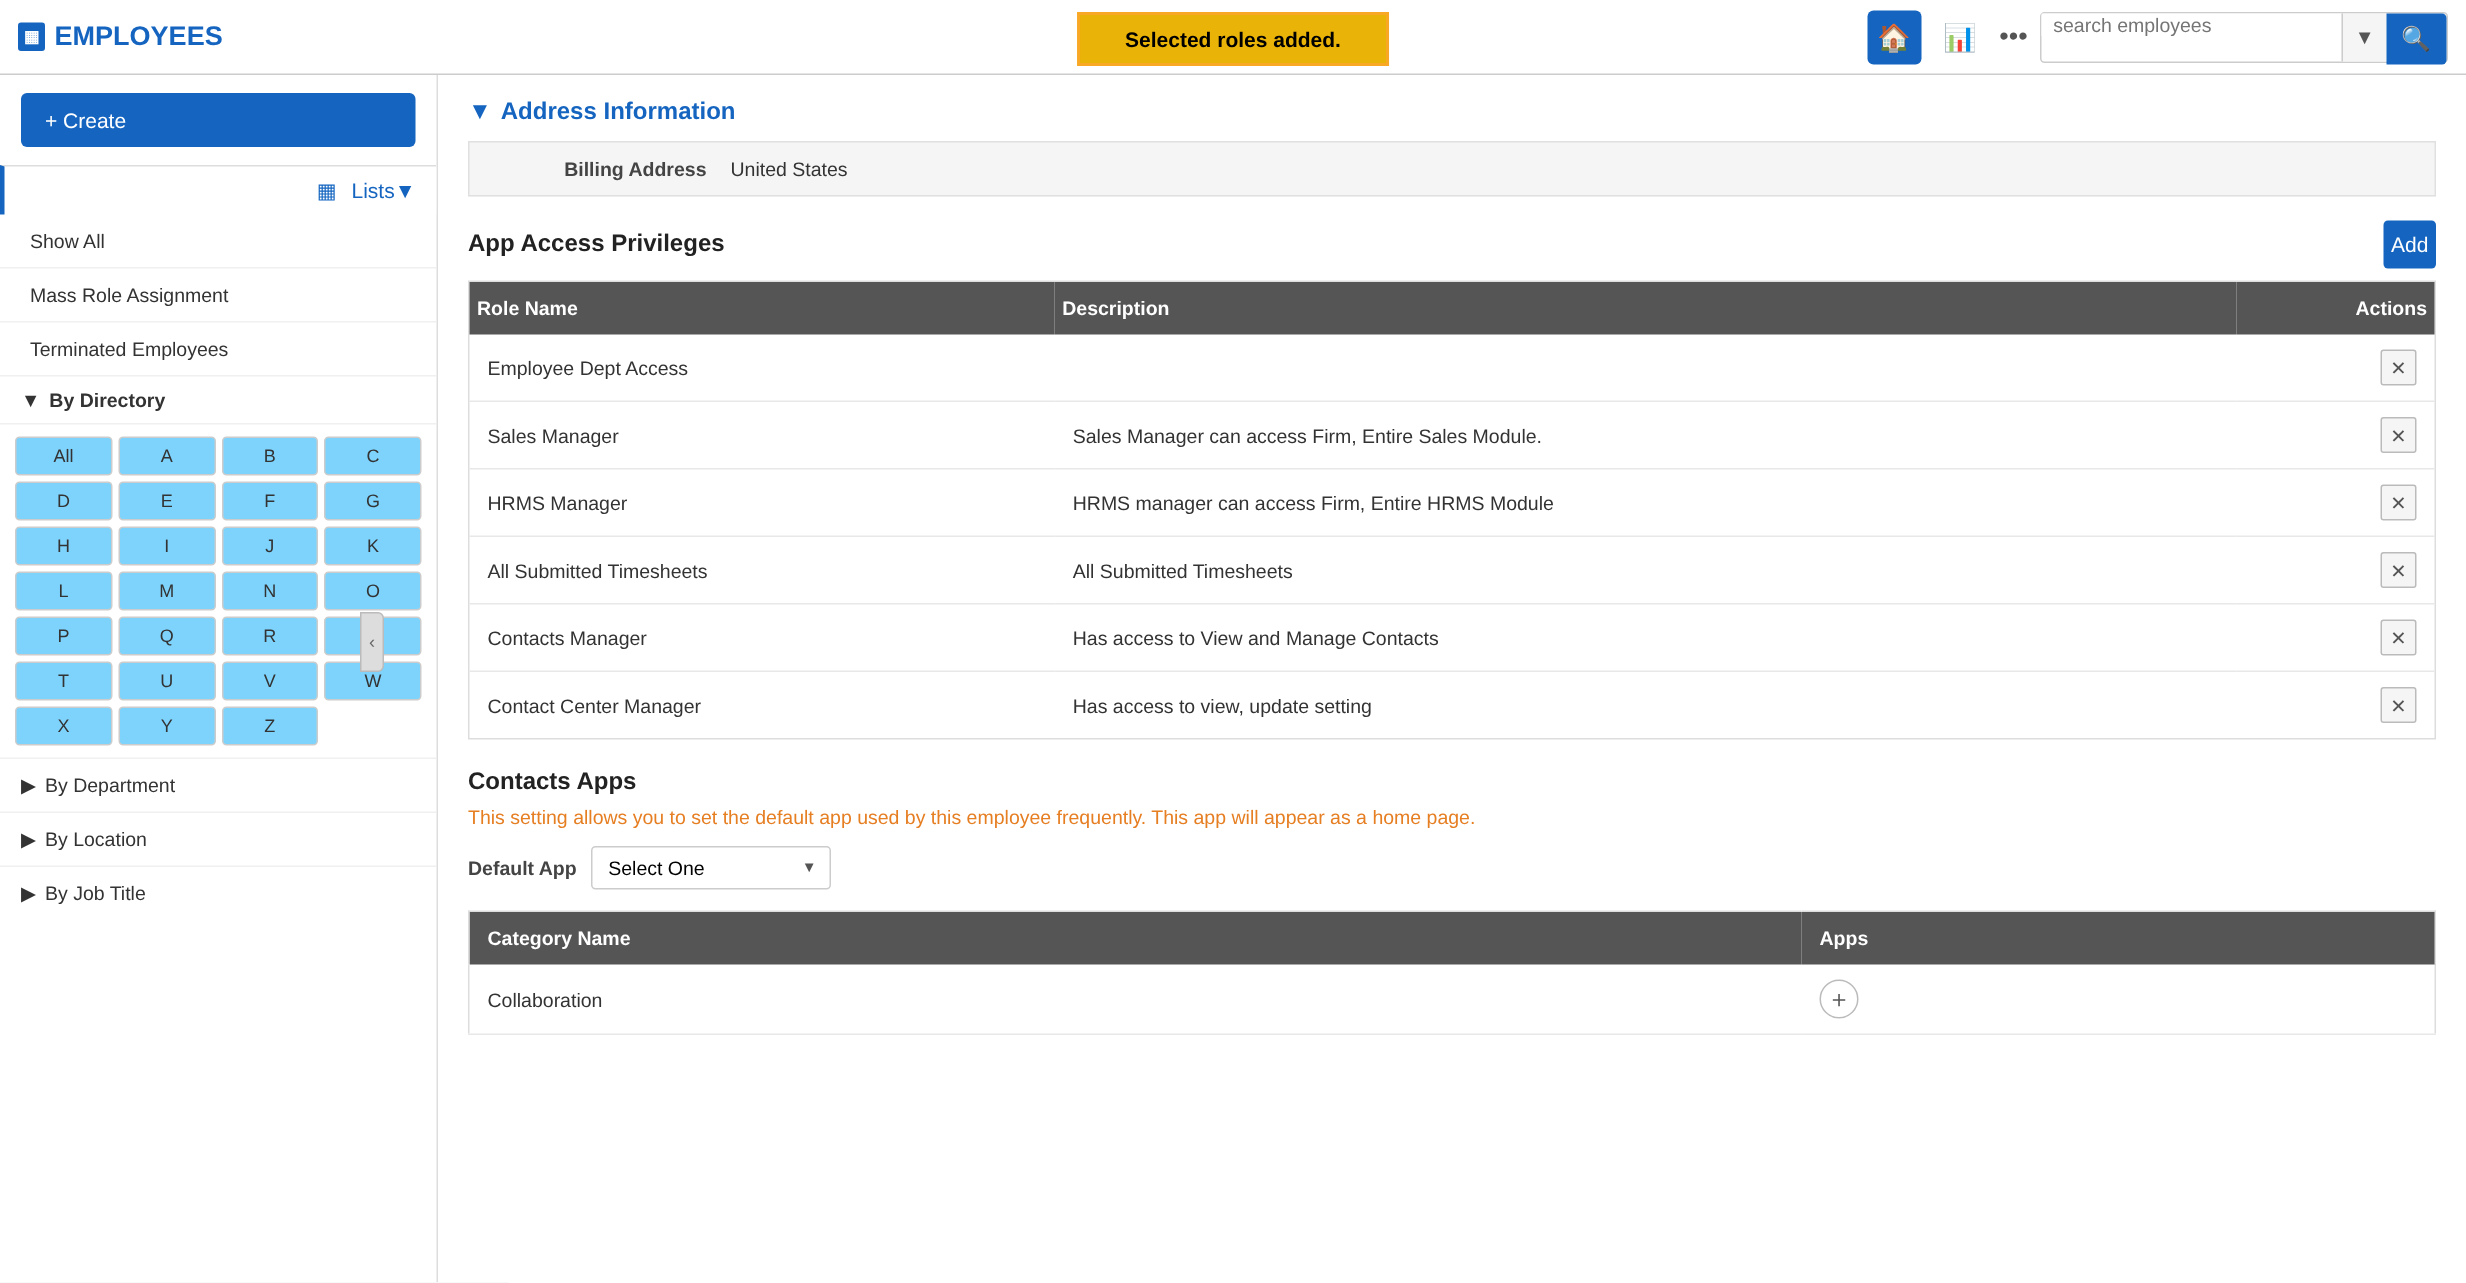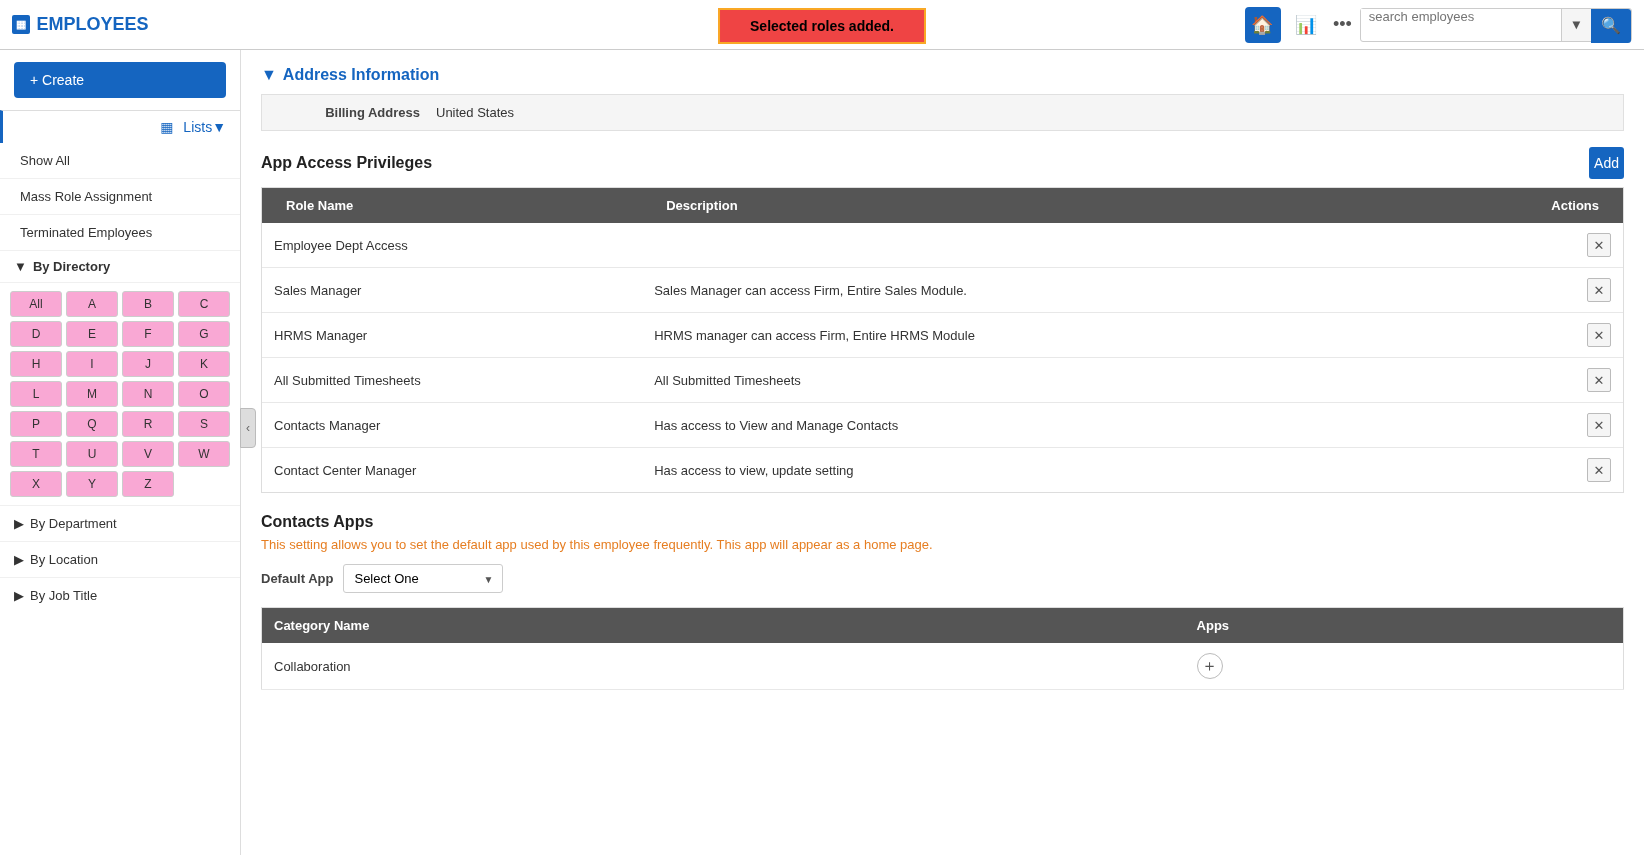"Selected roles added." .notification-bar { background: #ef4444 -> #eab308 }
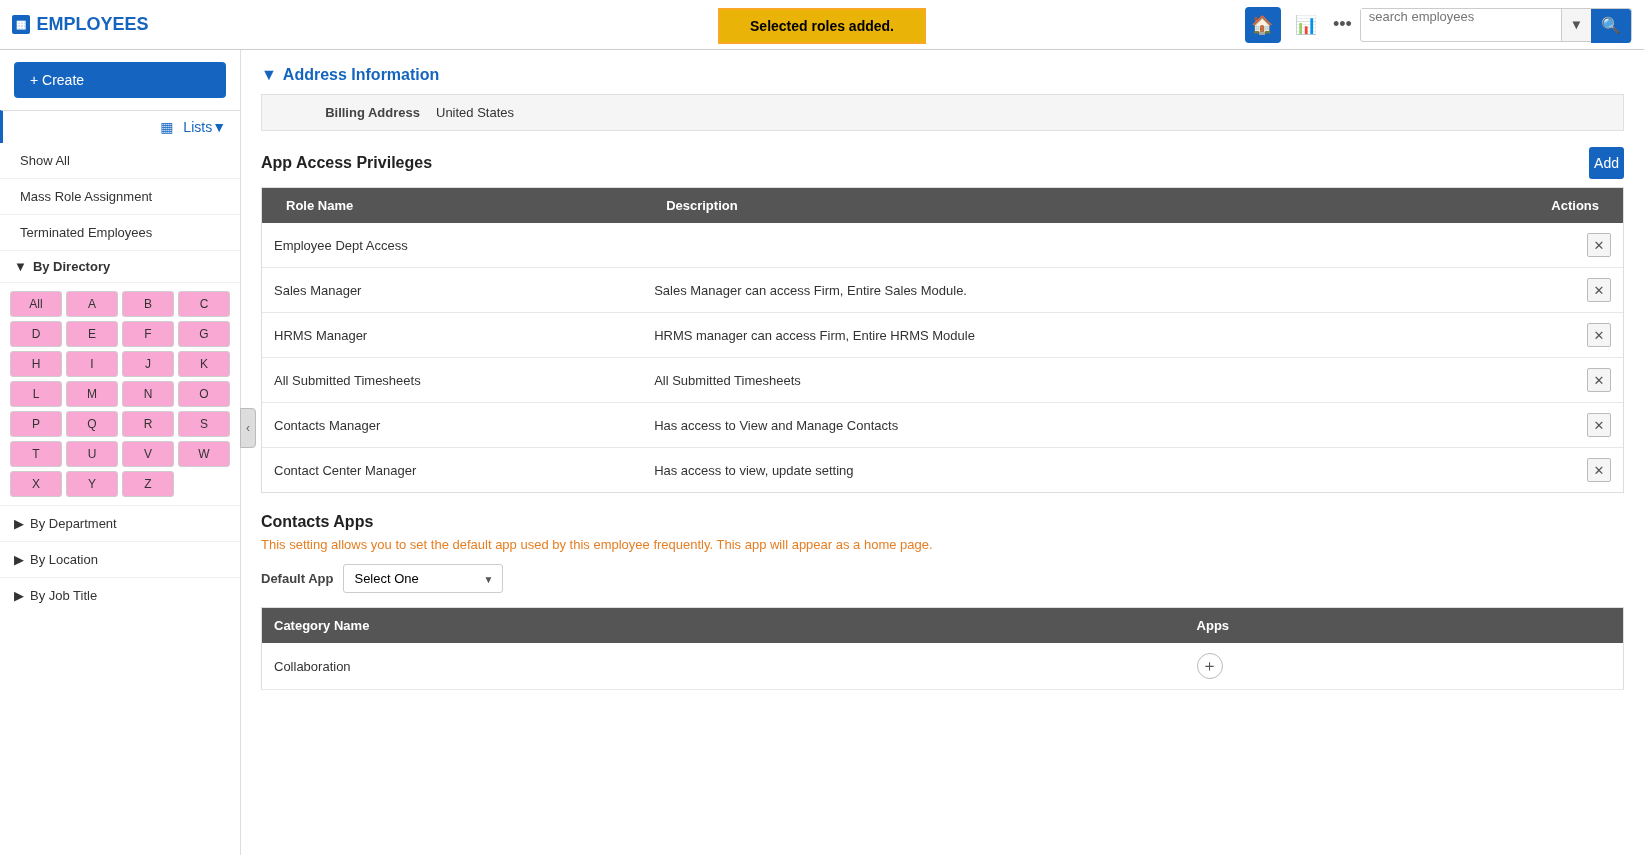"+ Create" .sidebar { width: 241px -> 292px }
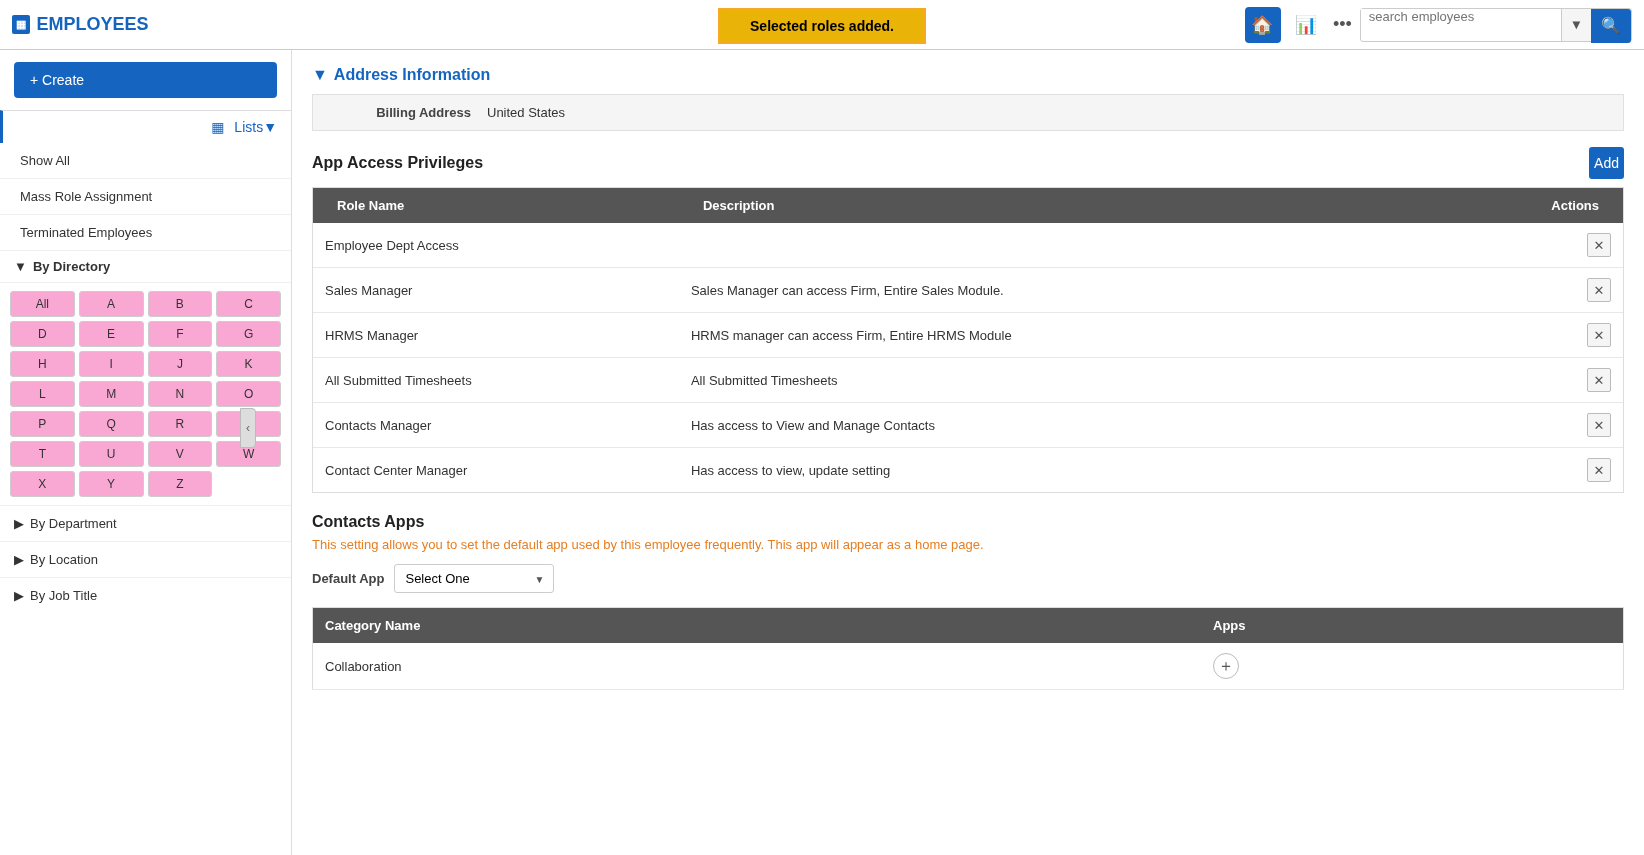"Role Name" .tbl thead th { padding: 10px 24px -> 10px 5px }
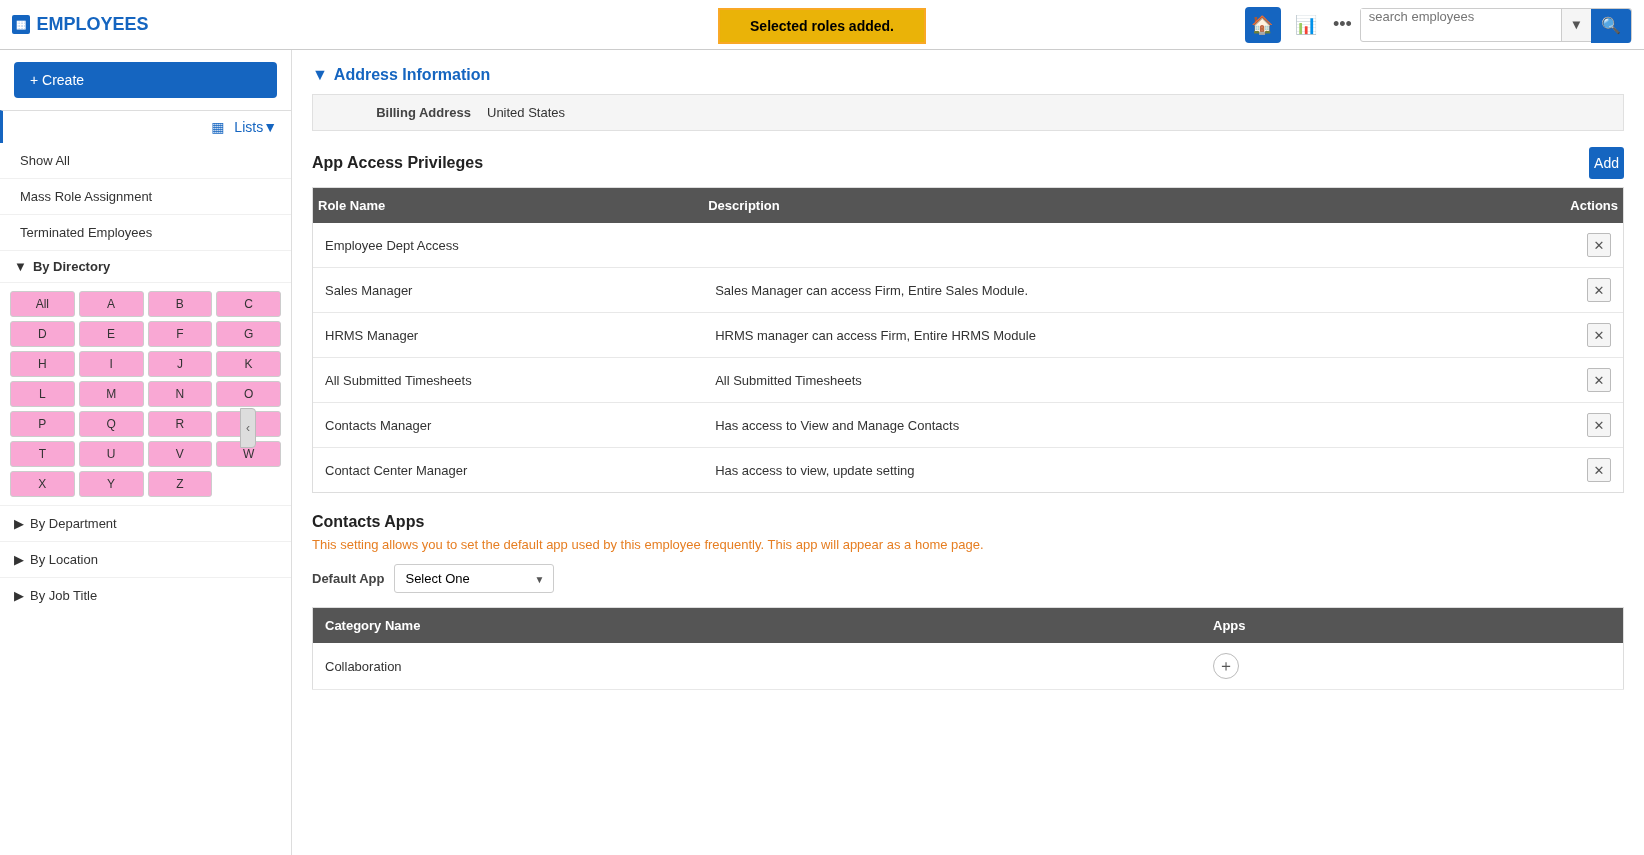"All" .alpha-btn { background: #f9a8d4 -> #7dd3fc }
